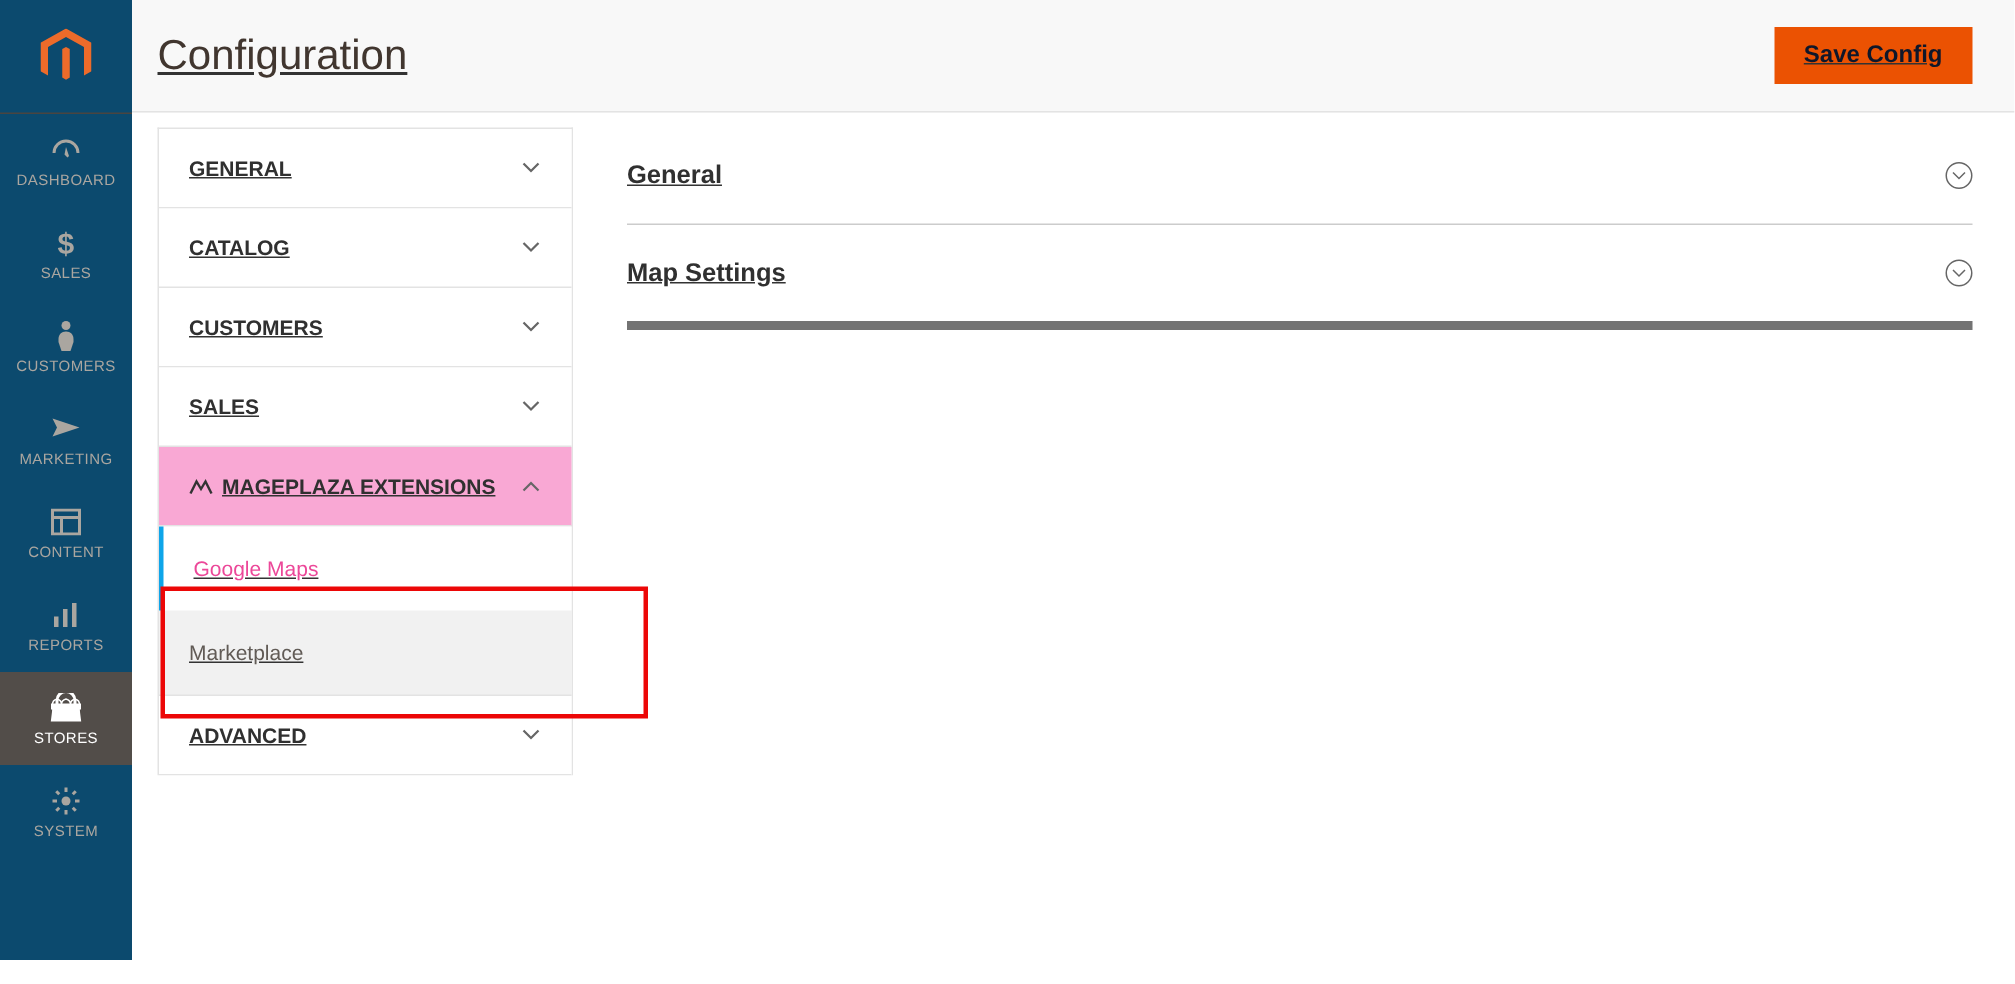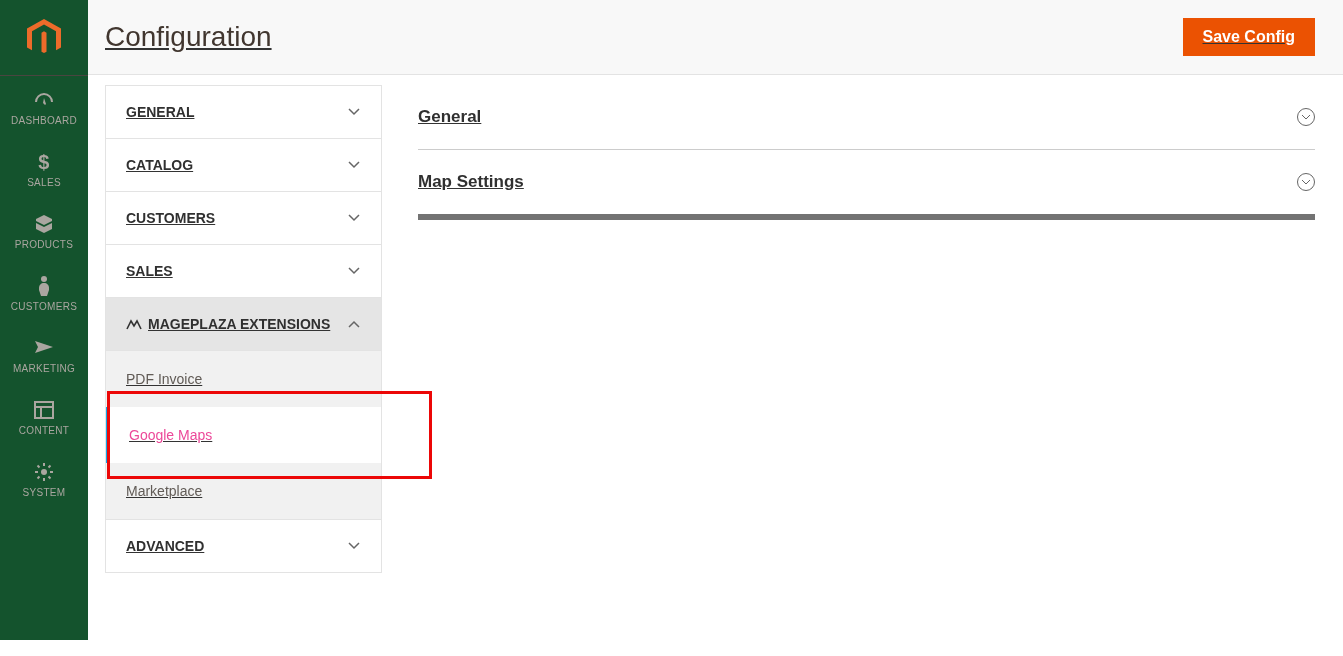"Save Config" .btn-save { color: #ffffff -> #0f172a }
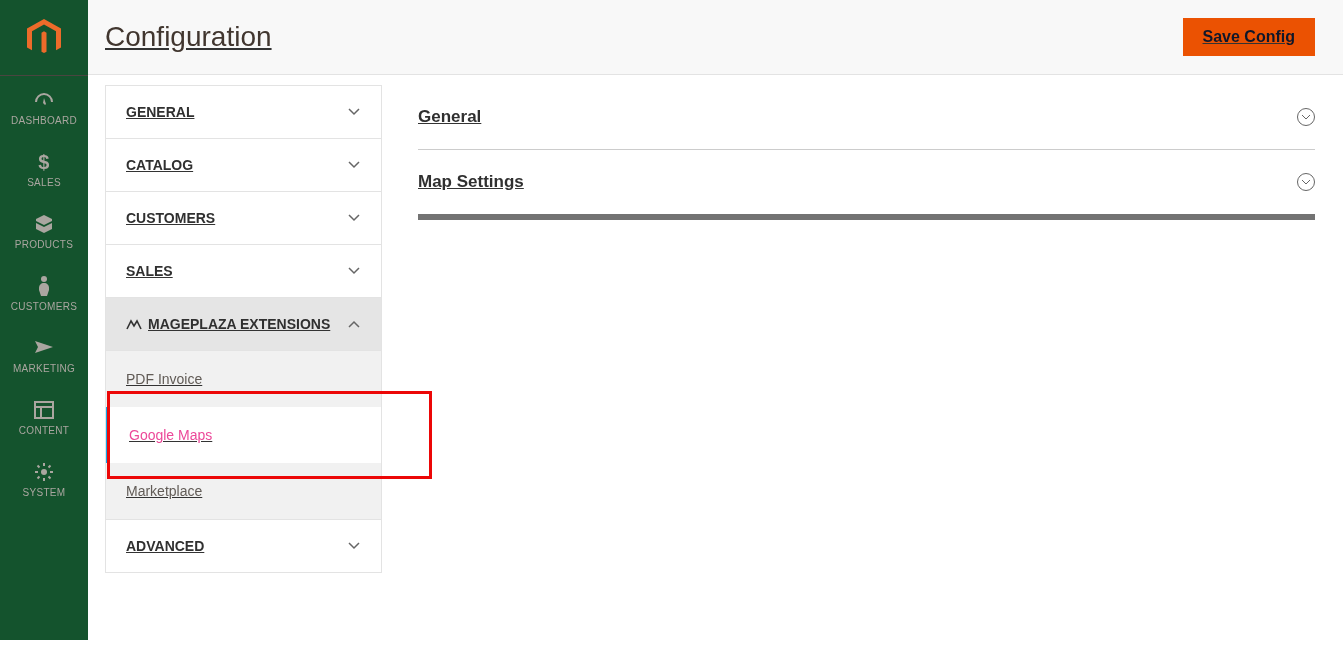"DASHBOARD" .admin-nav { background: #14532d -> #0c4a6e }
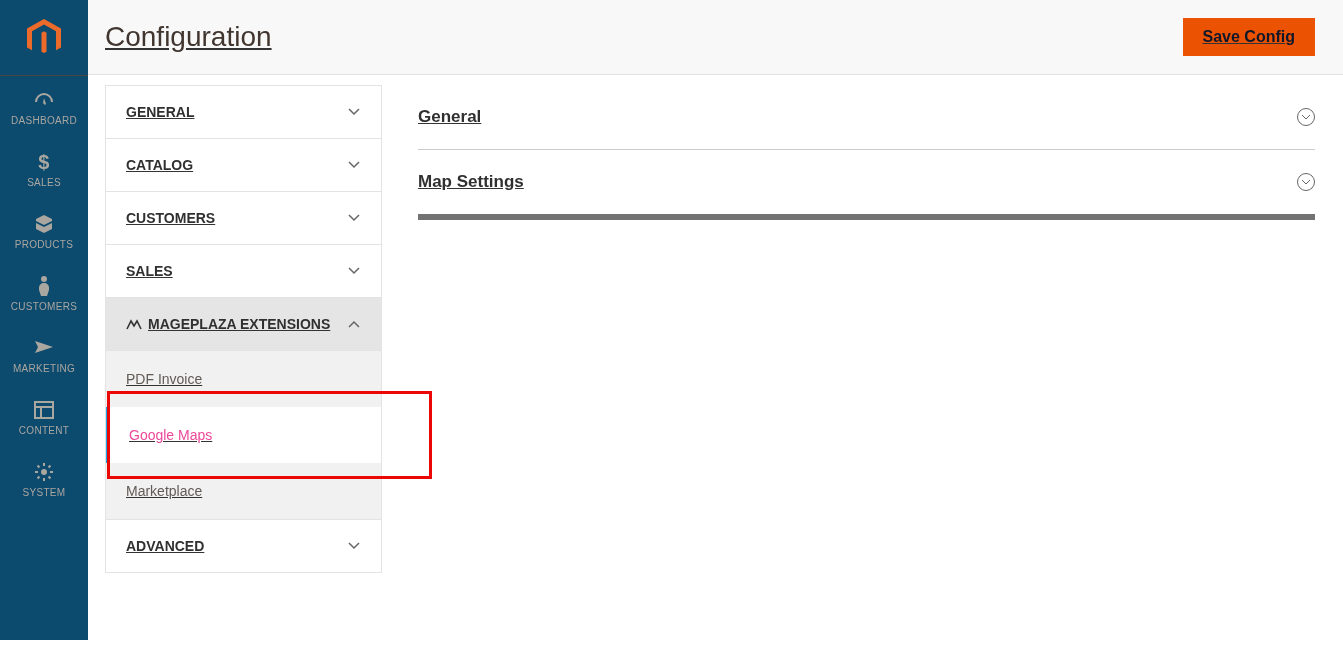"PRODUCTS" div.nav-item { html: <div> <span> <svg> <path></path> </svg> </span> <span>PRODUCTS</span> </div> -> none }
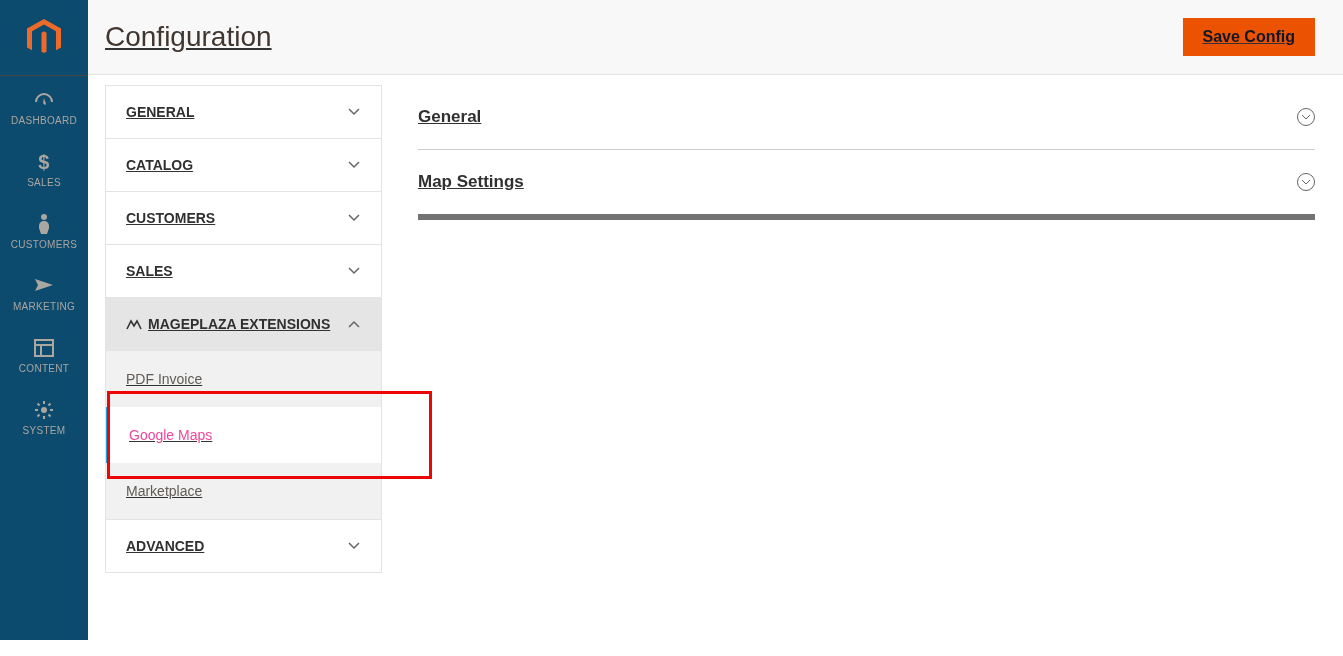"MAGEPLAZA EXTENSIONS" .tab-head.expanded { background: #e5e5e5 -> #f9a8d4 }
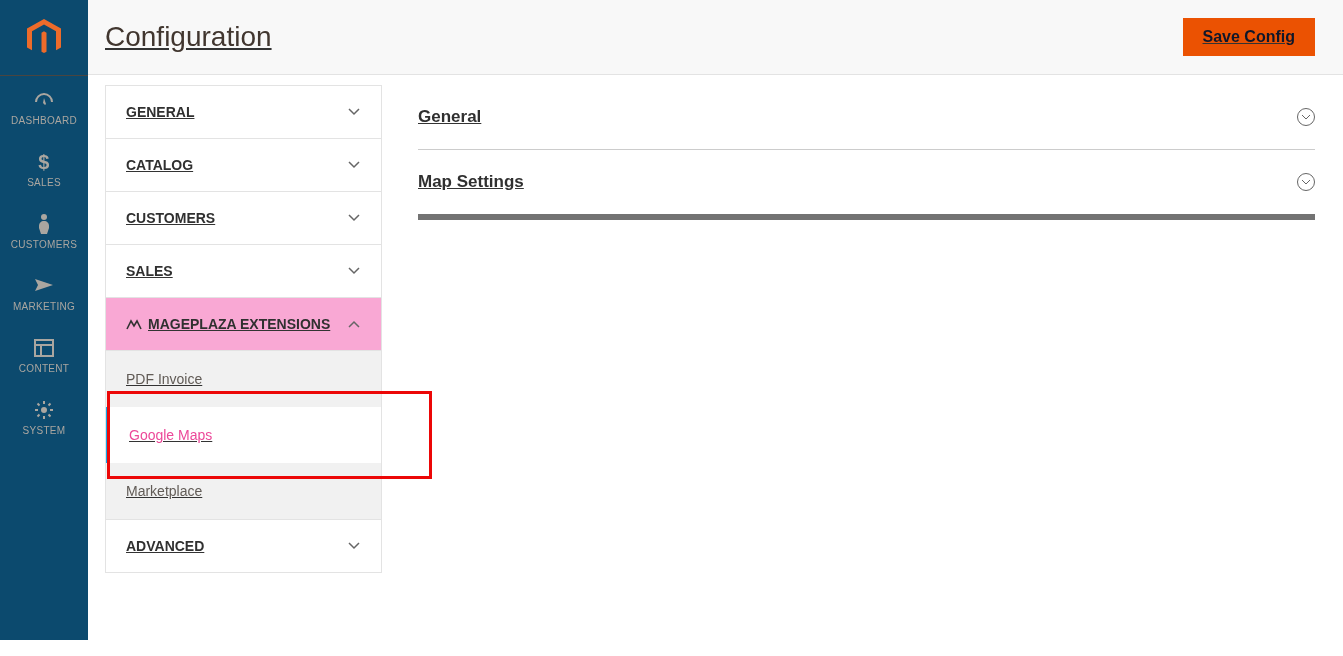"PDF Invoice" div.sub-item { html: <div>PDF Invoice</div> -> none }
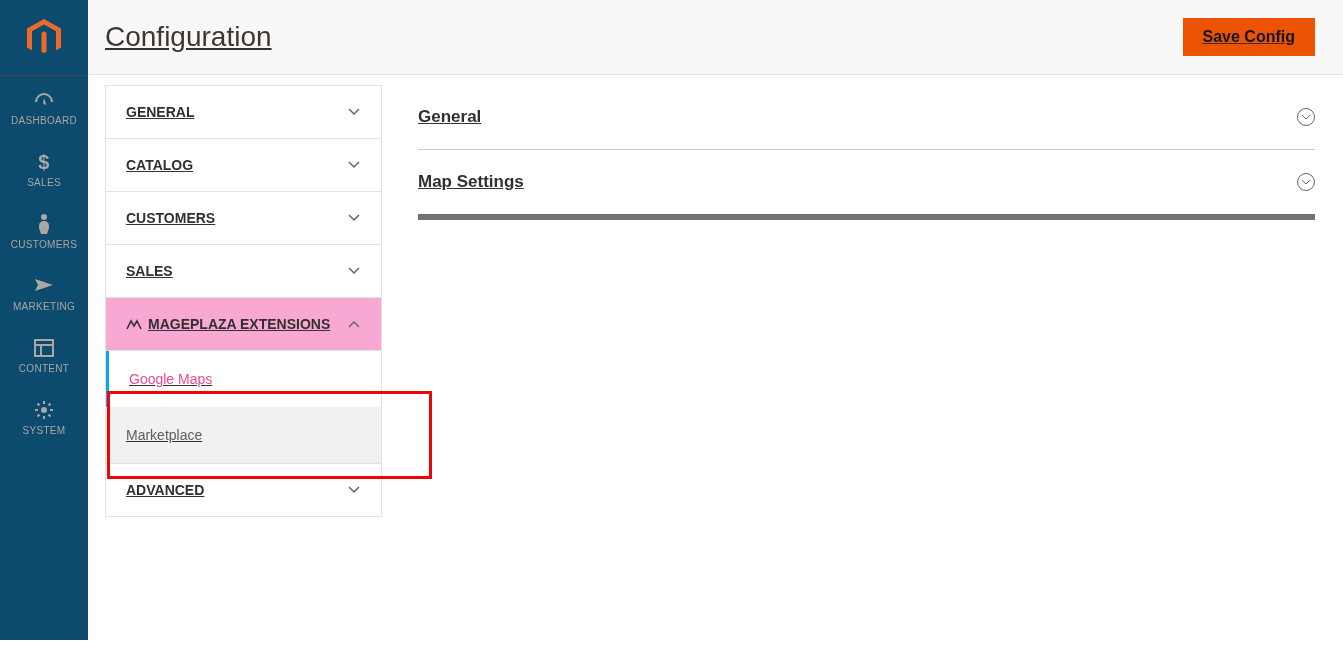"REPORTS" div.nav-item { html: none -> <div> <span> <svg> <rect></rect> <rect></rect> <rect></rect> </svg> </span> <span>REPORTS</span> </div> }
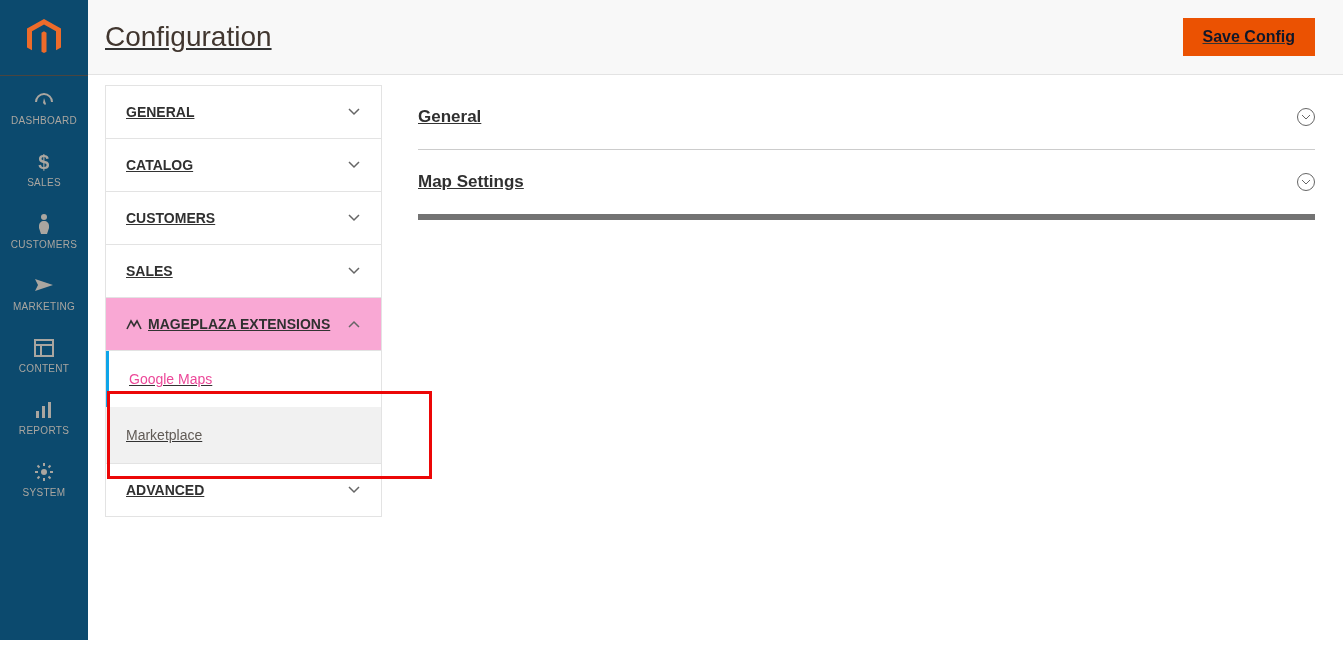"STORES" div.nav-item { html: none -> <div> <span> <svg> <path></path> <rect></rect> <path></path> <path></path> </svg> </span> <span>STORES</span> </div> }
